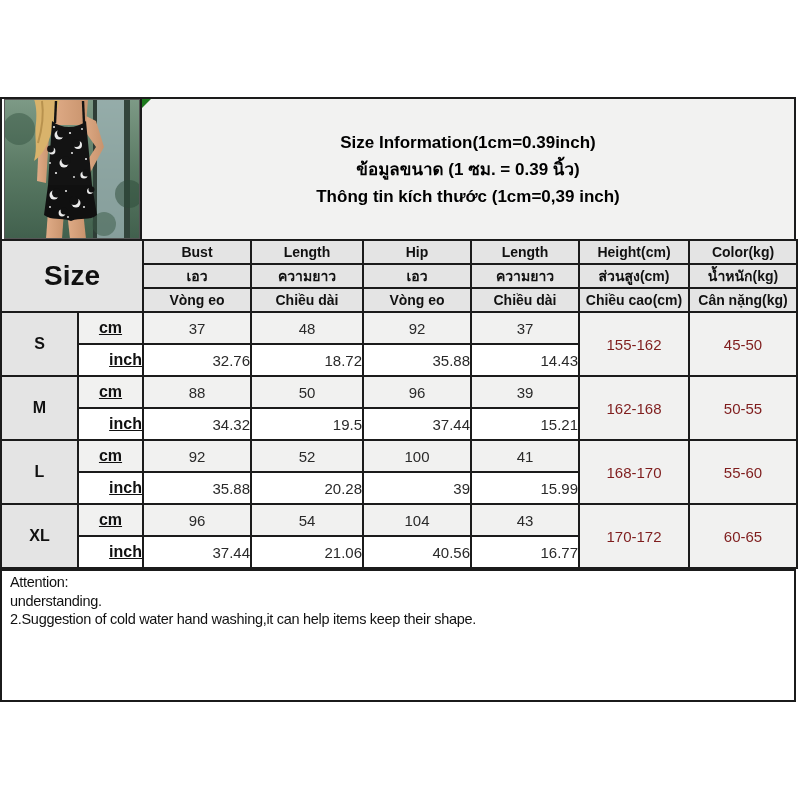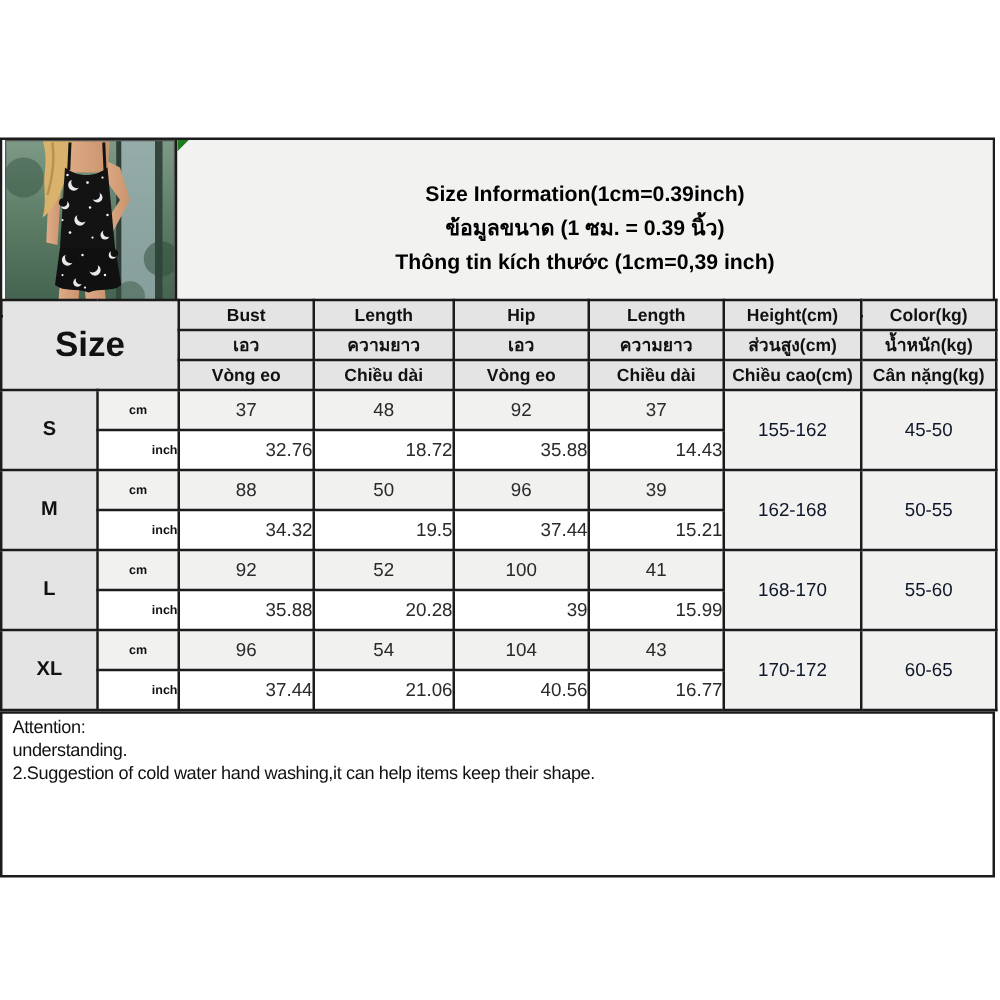"Size Information(1cm=0.39inch)" .top-band { top: 110px -> 97px }
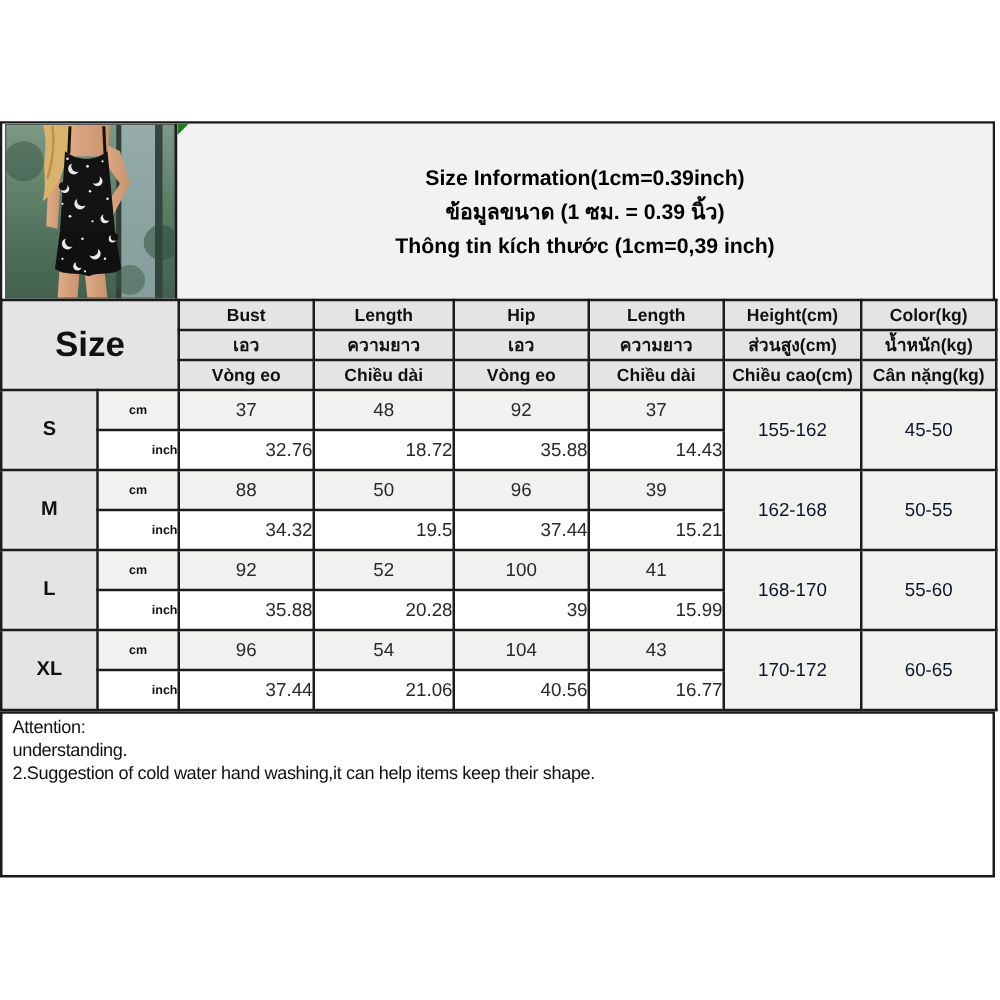"cm" td.unit { font-size: 10px -> 16px; text-decoration: none -> underline }
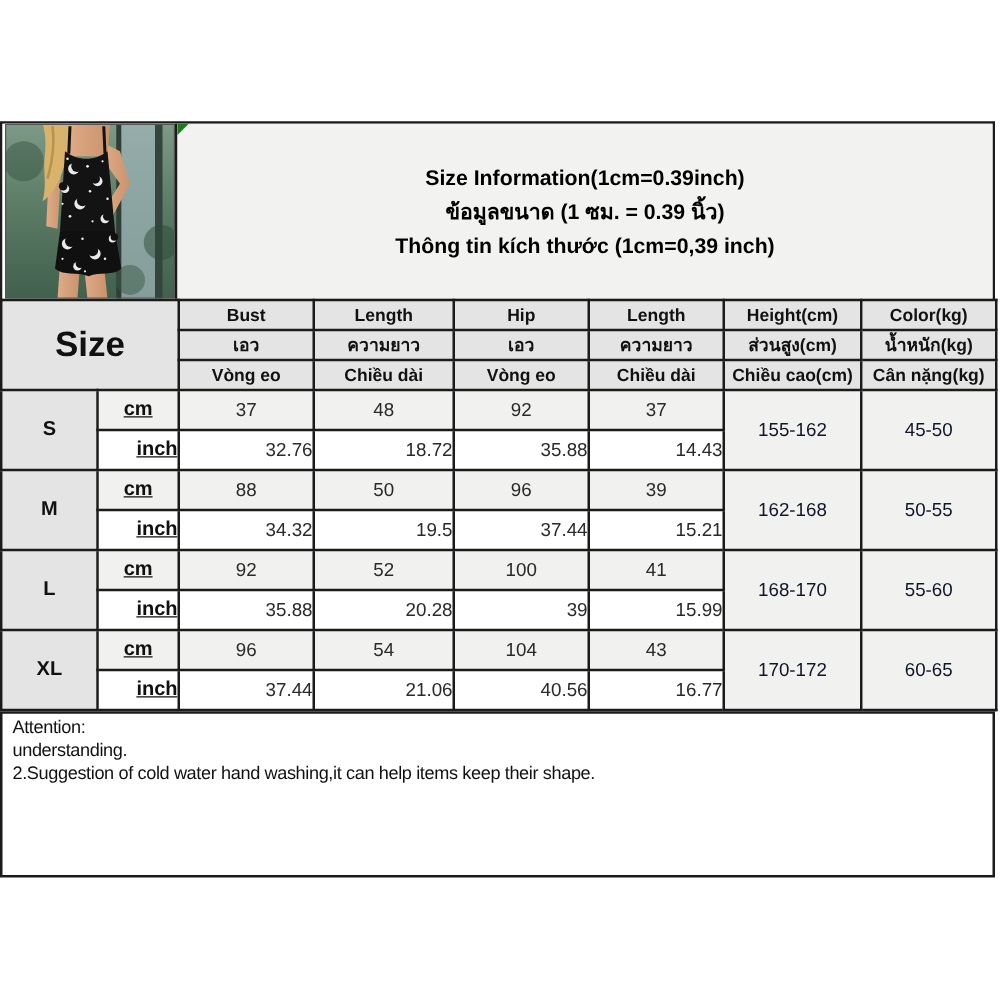"155-162" td.range { color: #0f172a -> #7f1d1d }
